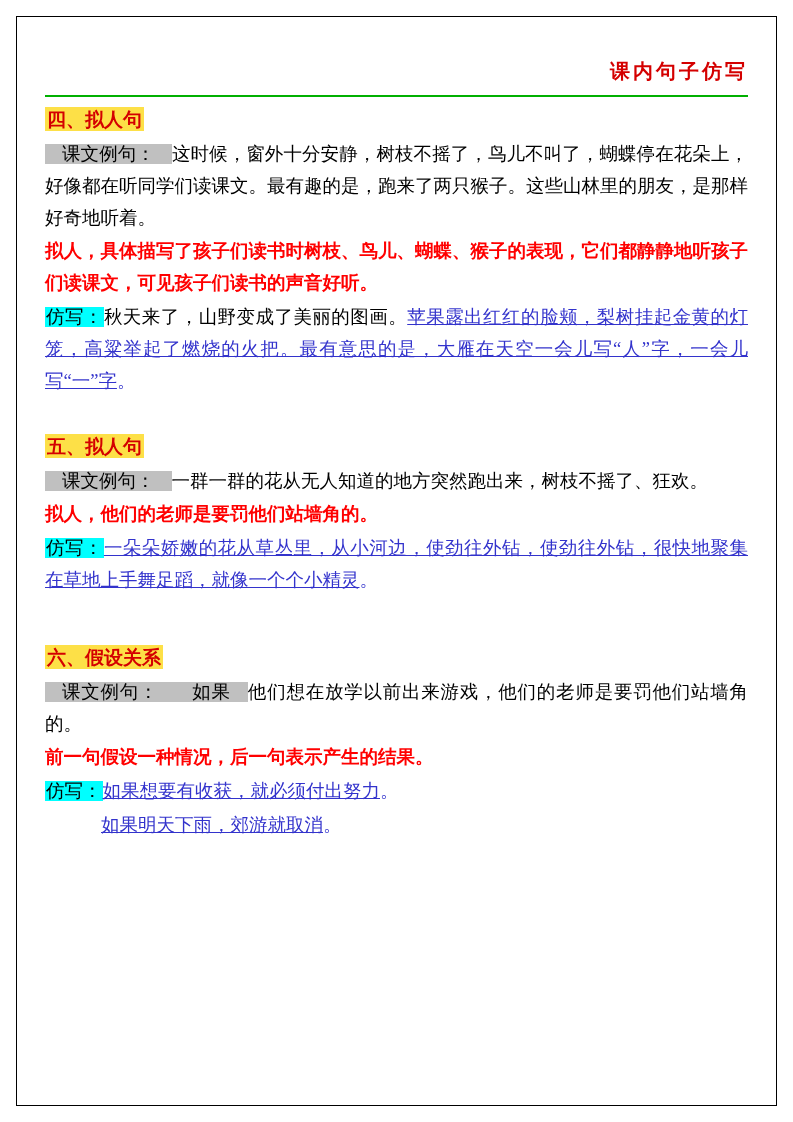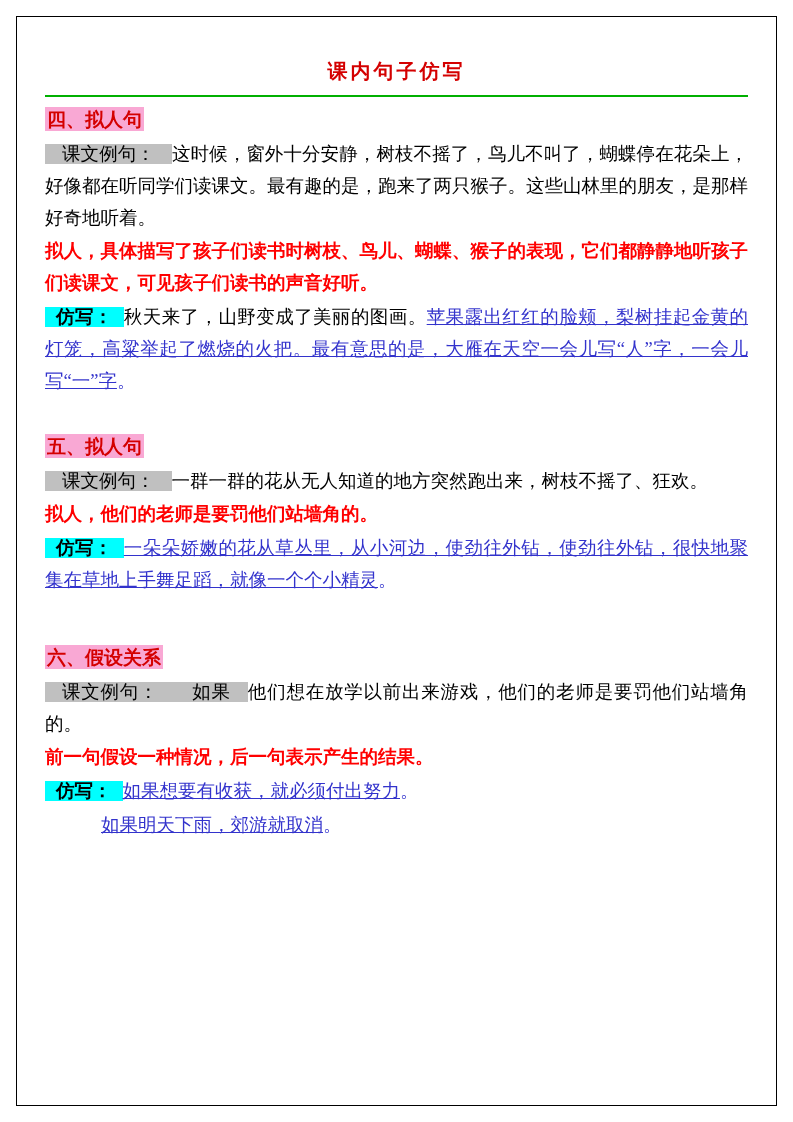"课内句子仿写" .doc-title { text-align: center -> right }
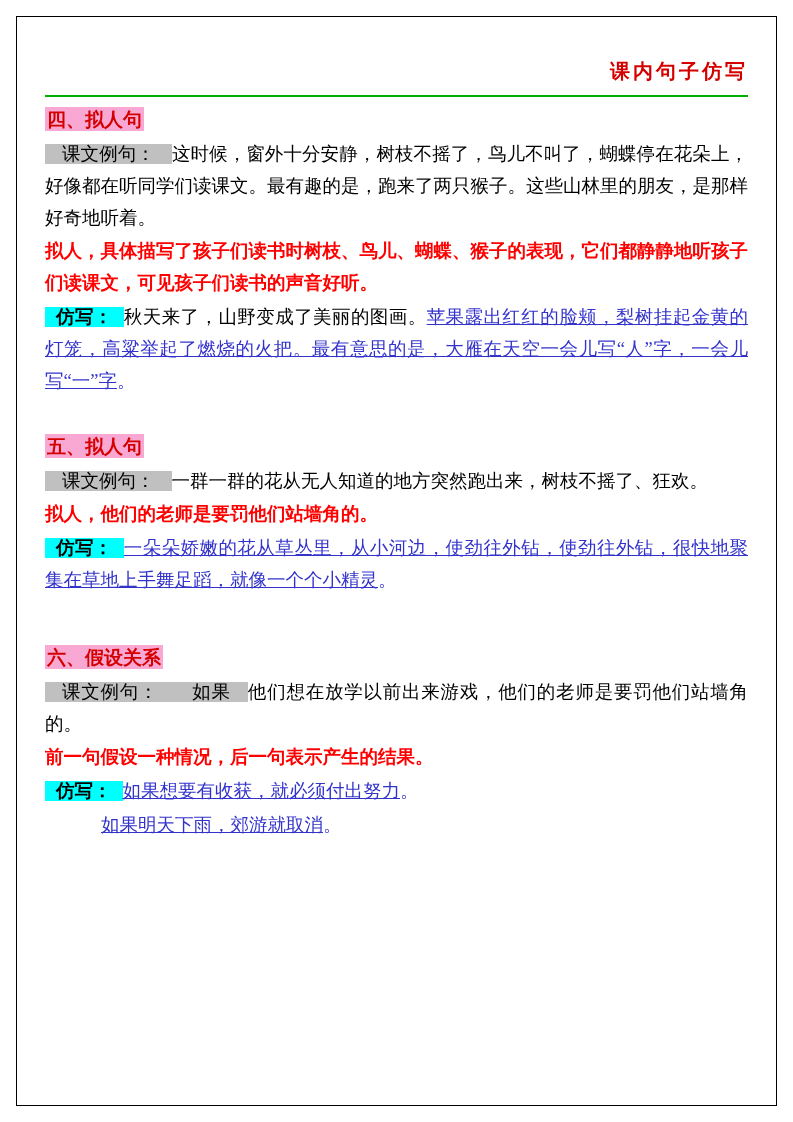"四、拟人句" .sec-head .hl { background: #f9a8d4 -> #fde047 }
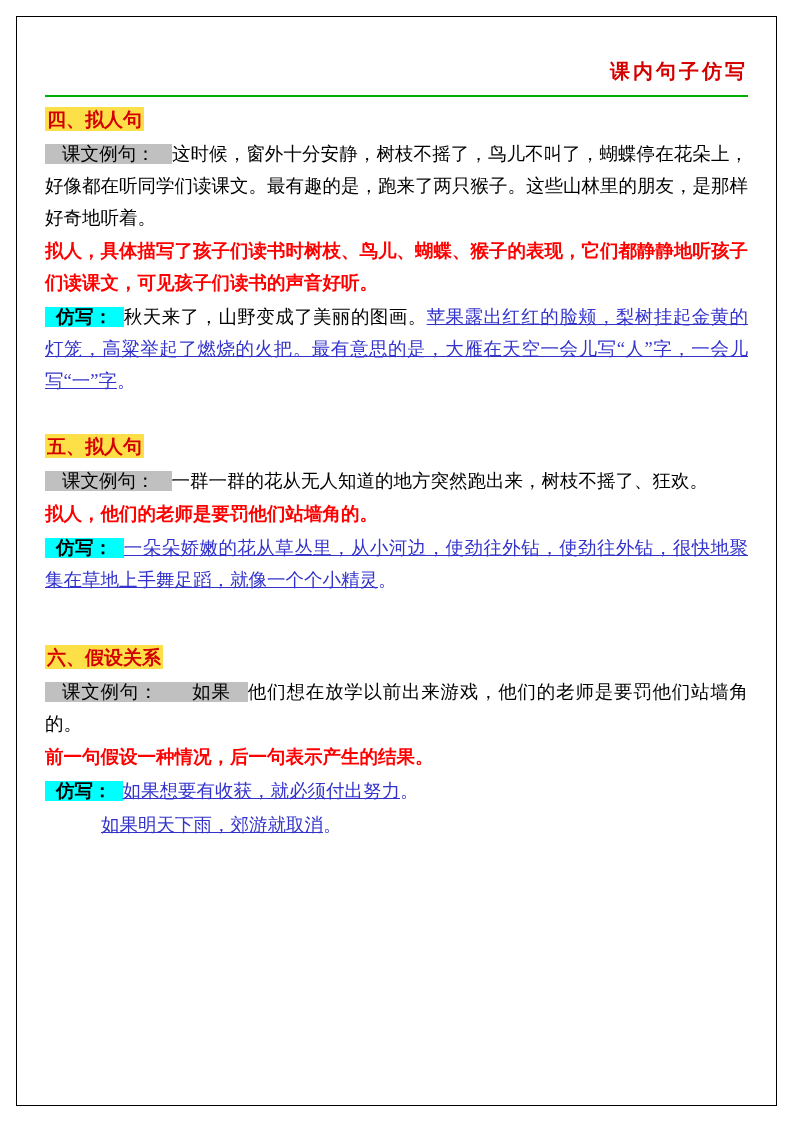"仿写：" .label-cyan { font-weight: bold -> none; padding: 0 11px -> 0 1px }
